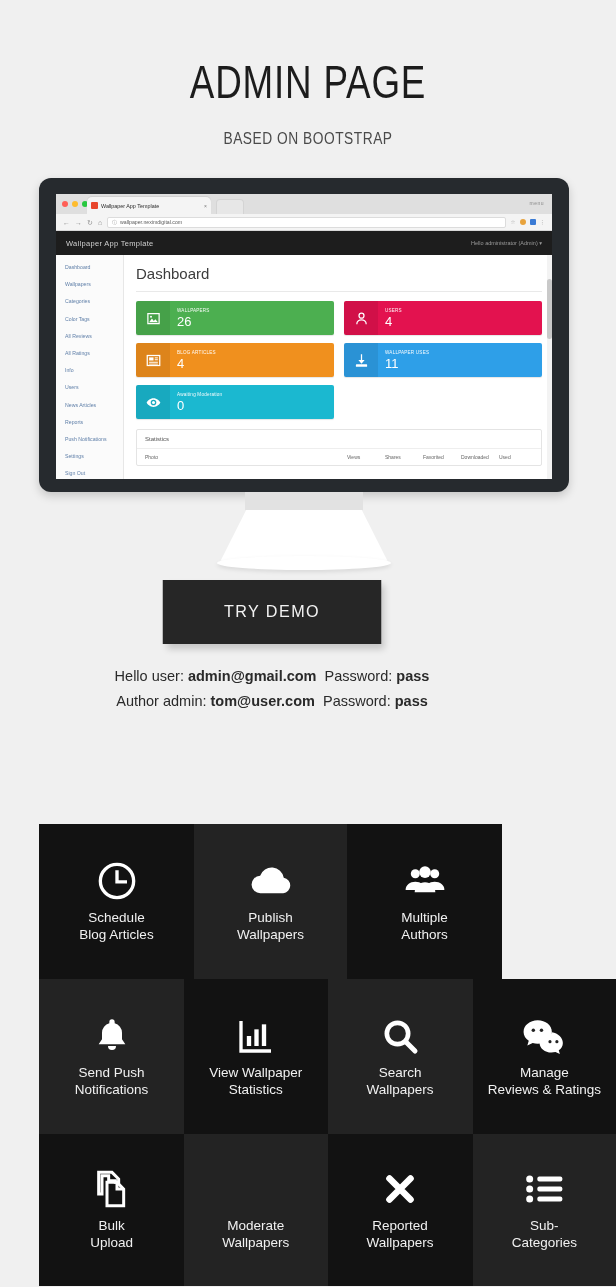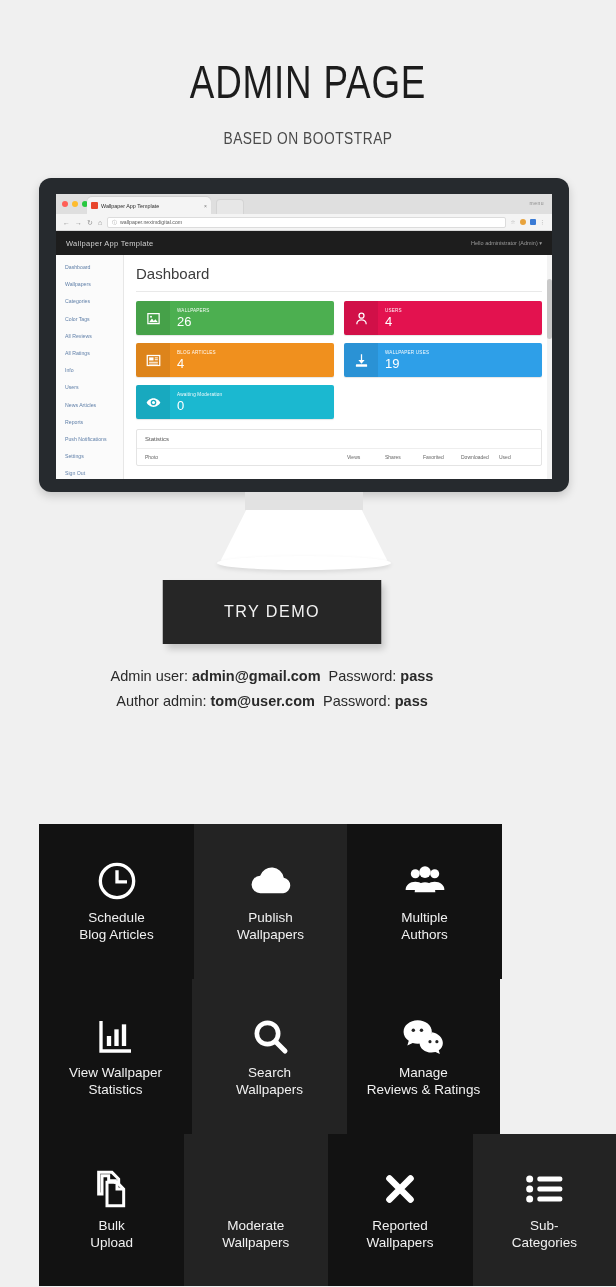"19" div.card-val { text: 19 -> 11 }
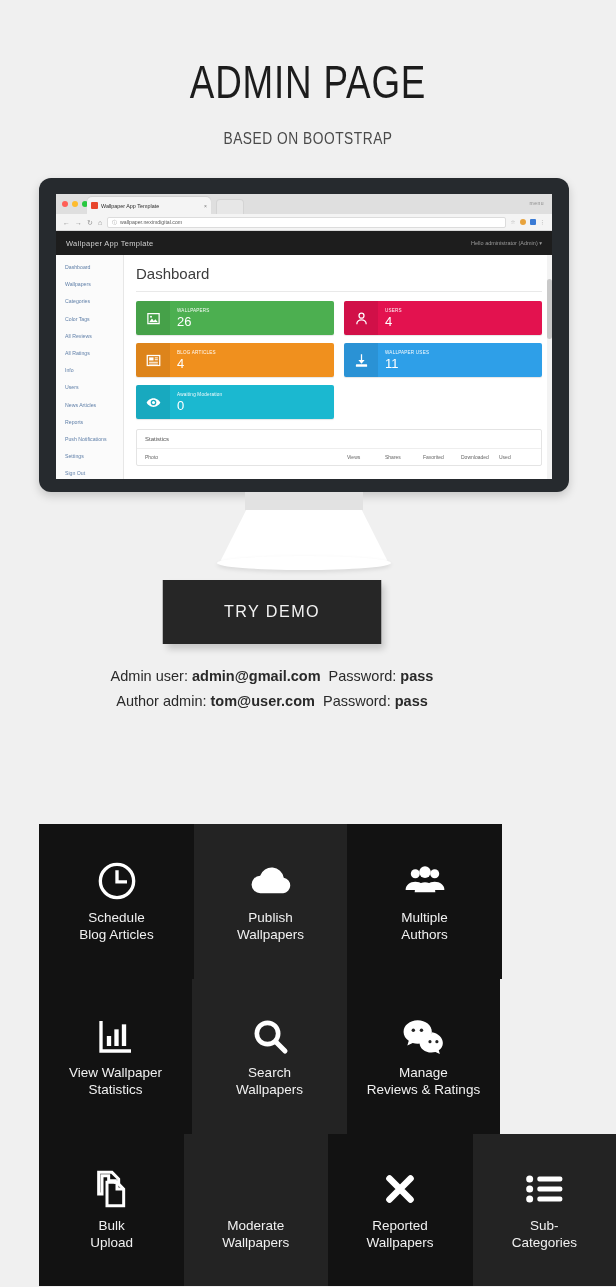"Admin user:" span { text: Admin -> Hello }
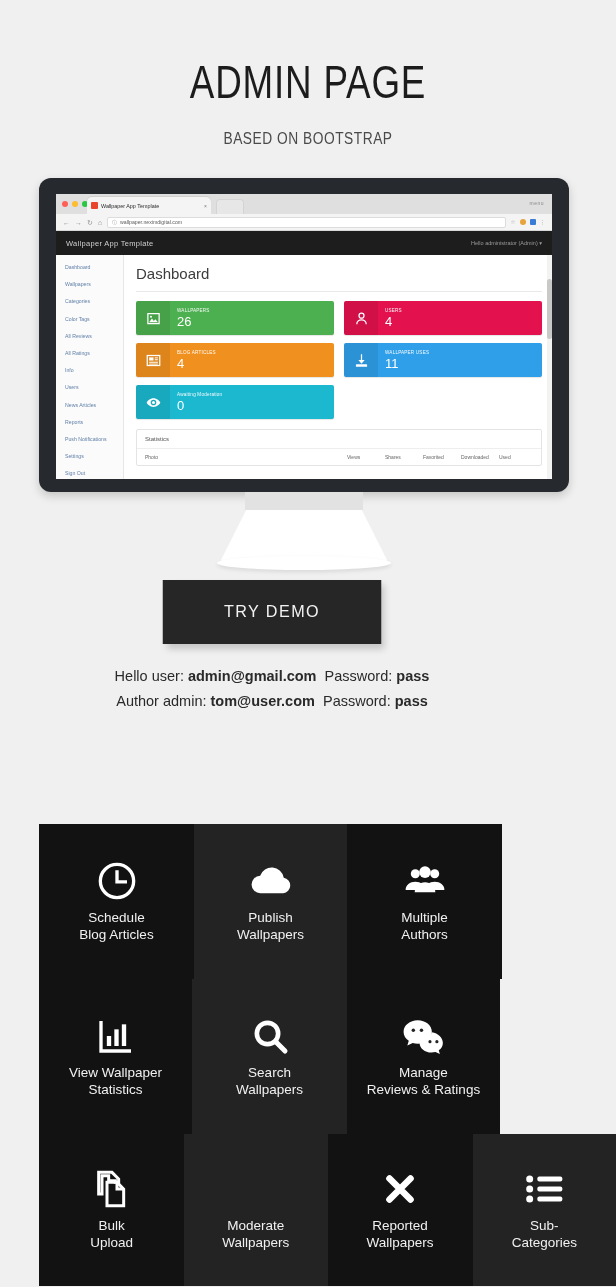"Send Push" div.cell { html: none -> <div> <div> <svg> <path></path> <path></path> </svg> </div> <div>Send Push<br>Notifications</div> </div> }
